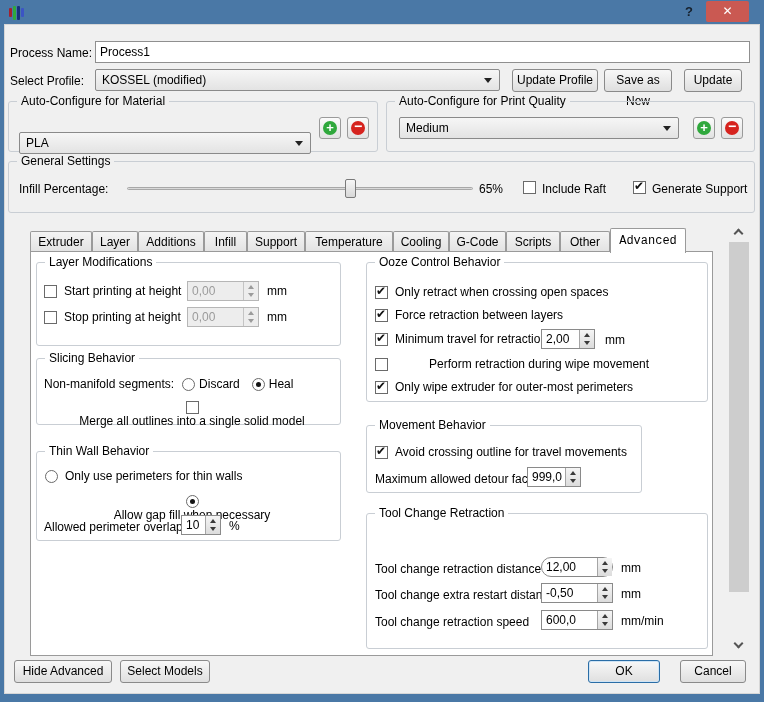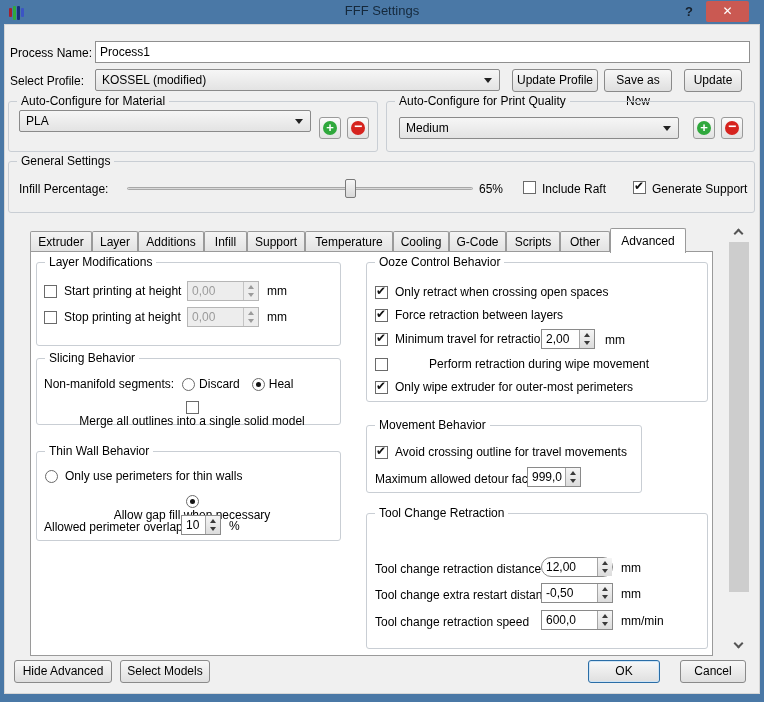"FFF Settings" div.win-title { html: <div>FFF Settings</div> -> none }
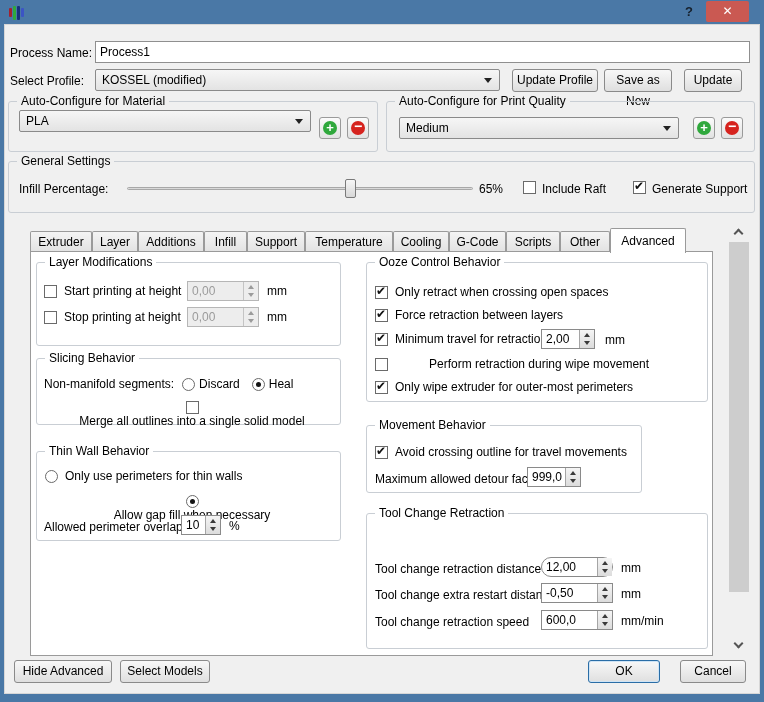"PLA" div.combo { top: 8px -> 30px }
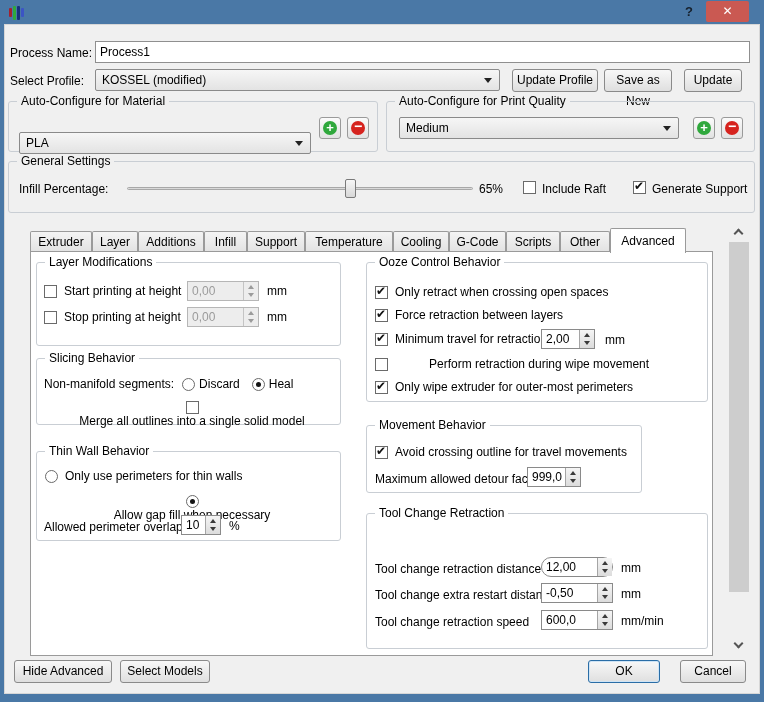"Advanced" div.tab { font-family: none -> Liberation Mono, monospace }
